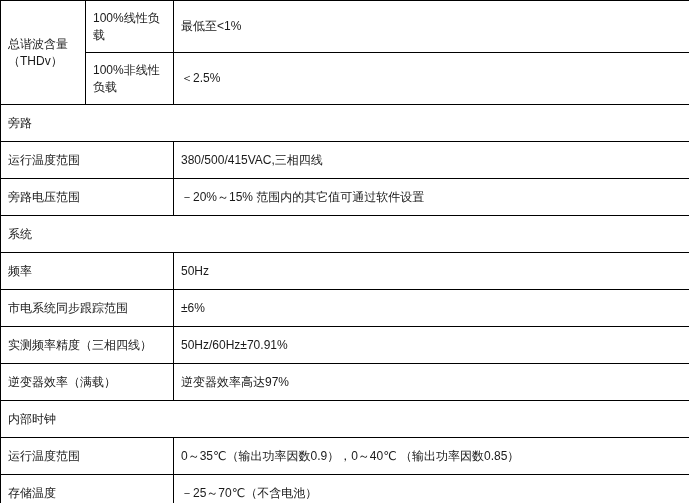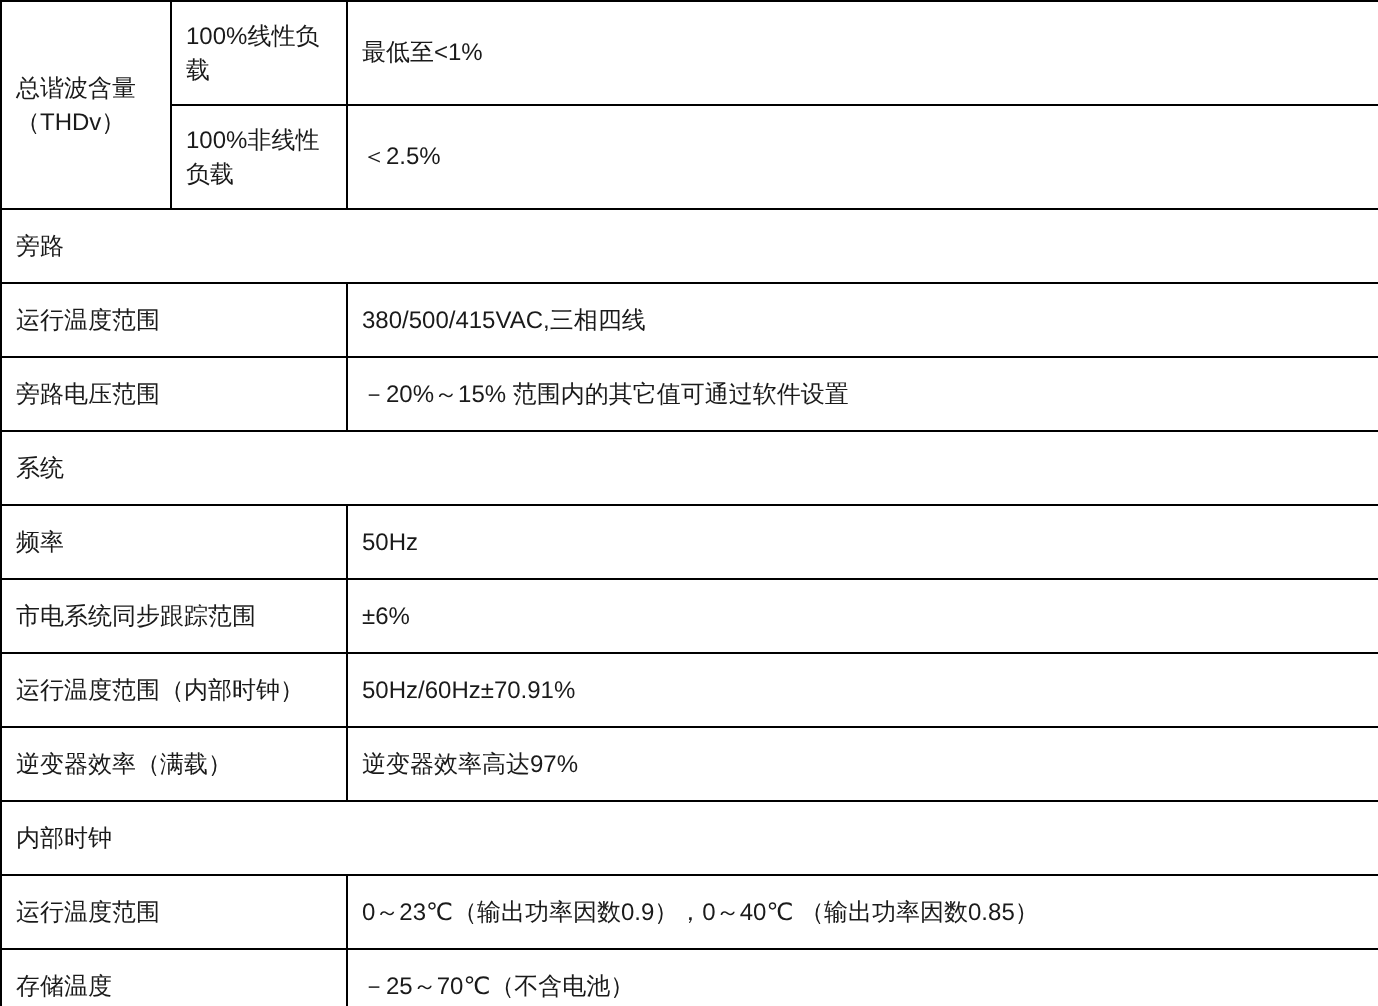"运行温度范围（内部时钟）" td.label { text: 运行温度范围（内部时钟 -> 实测频率精度（三相四线 }
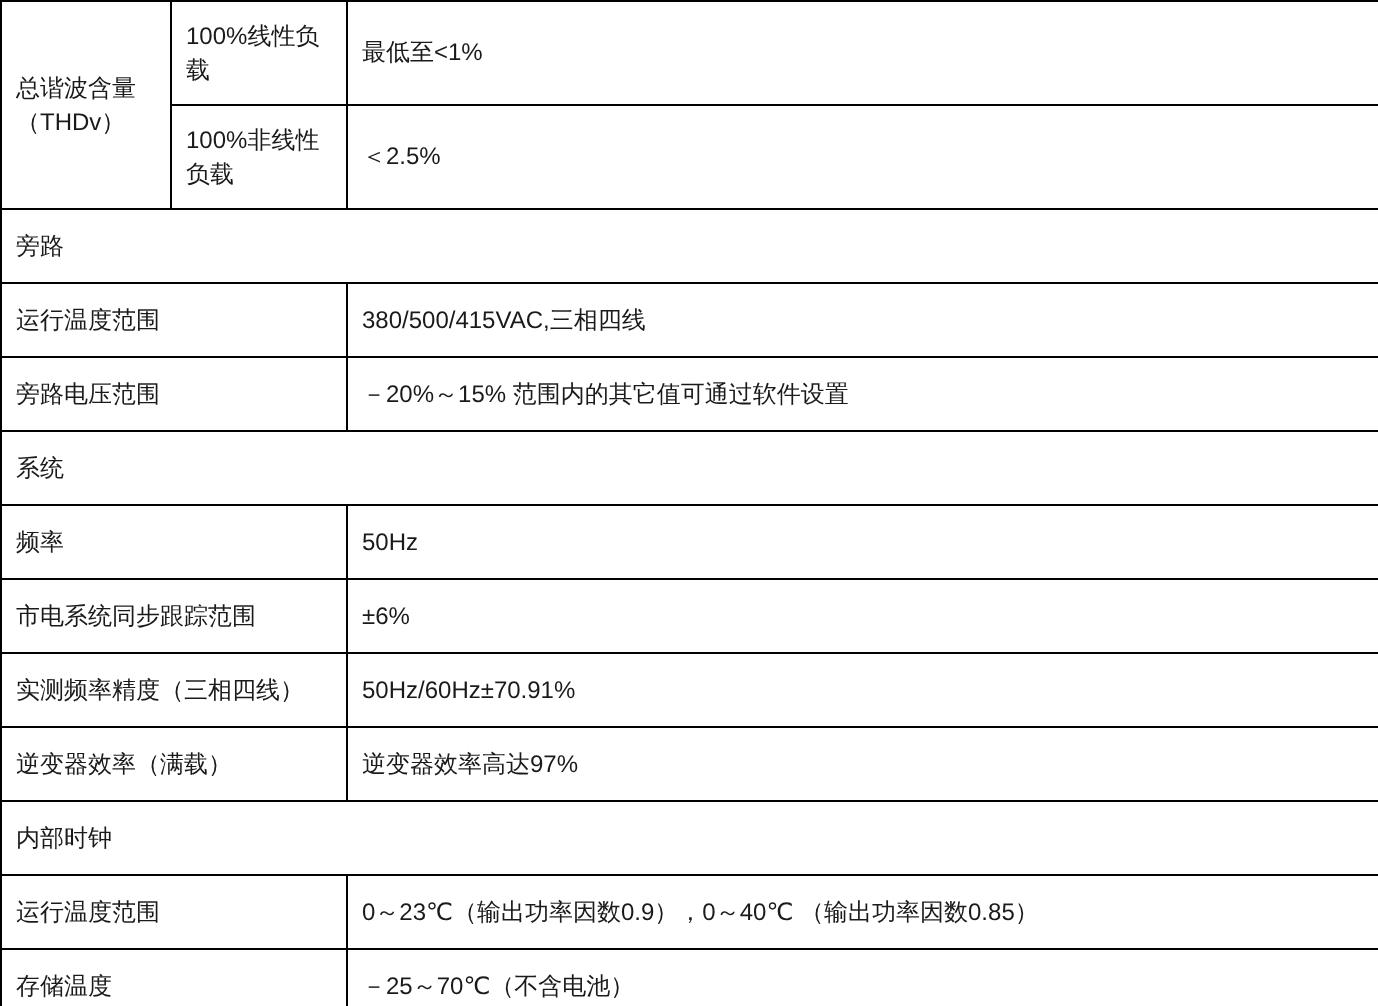"0～23℃（输出功率因数0.9），0～40℃ （输出功率因数0.85）" td.row-normal { text: 23 -> 35 }
